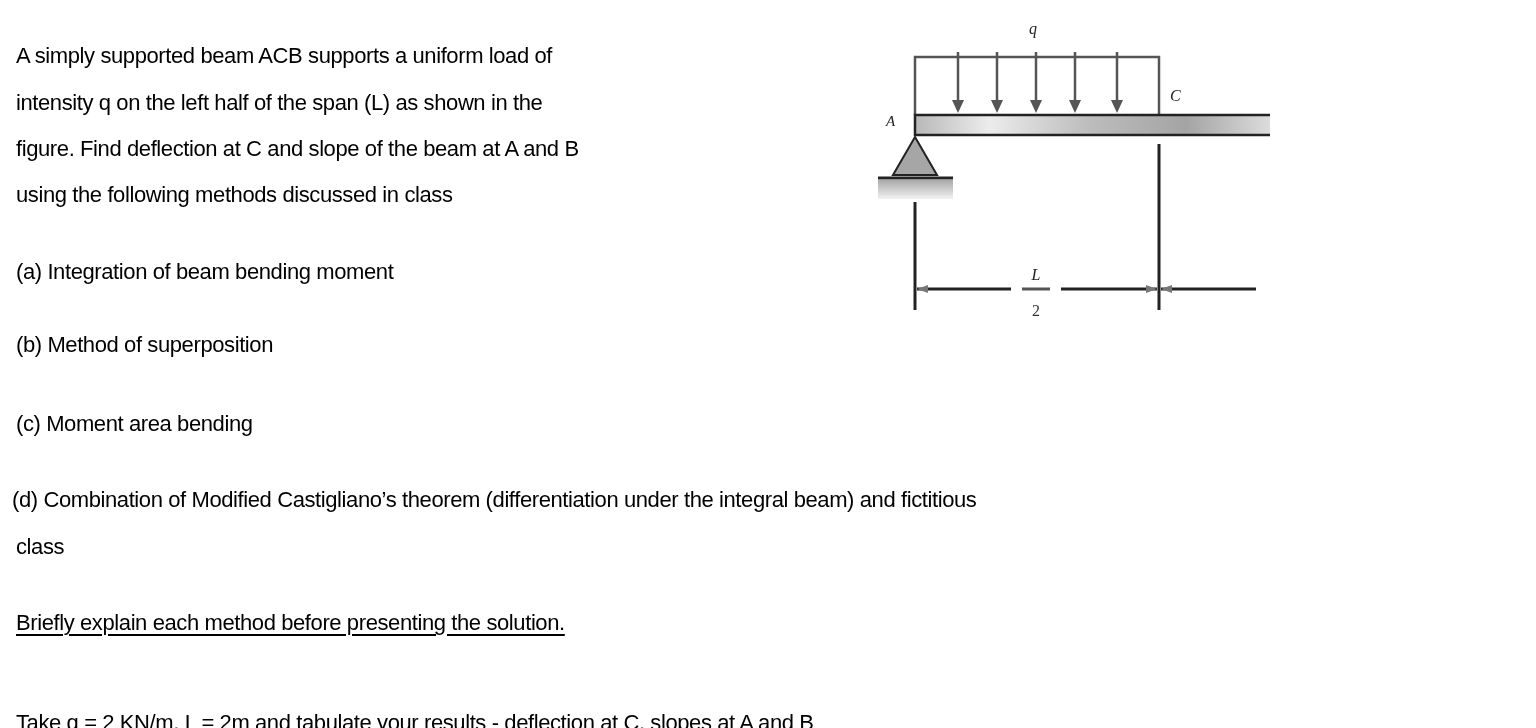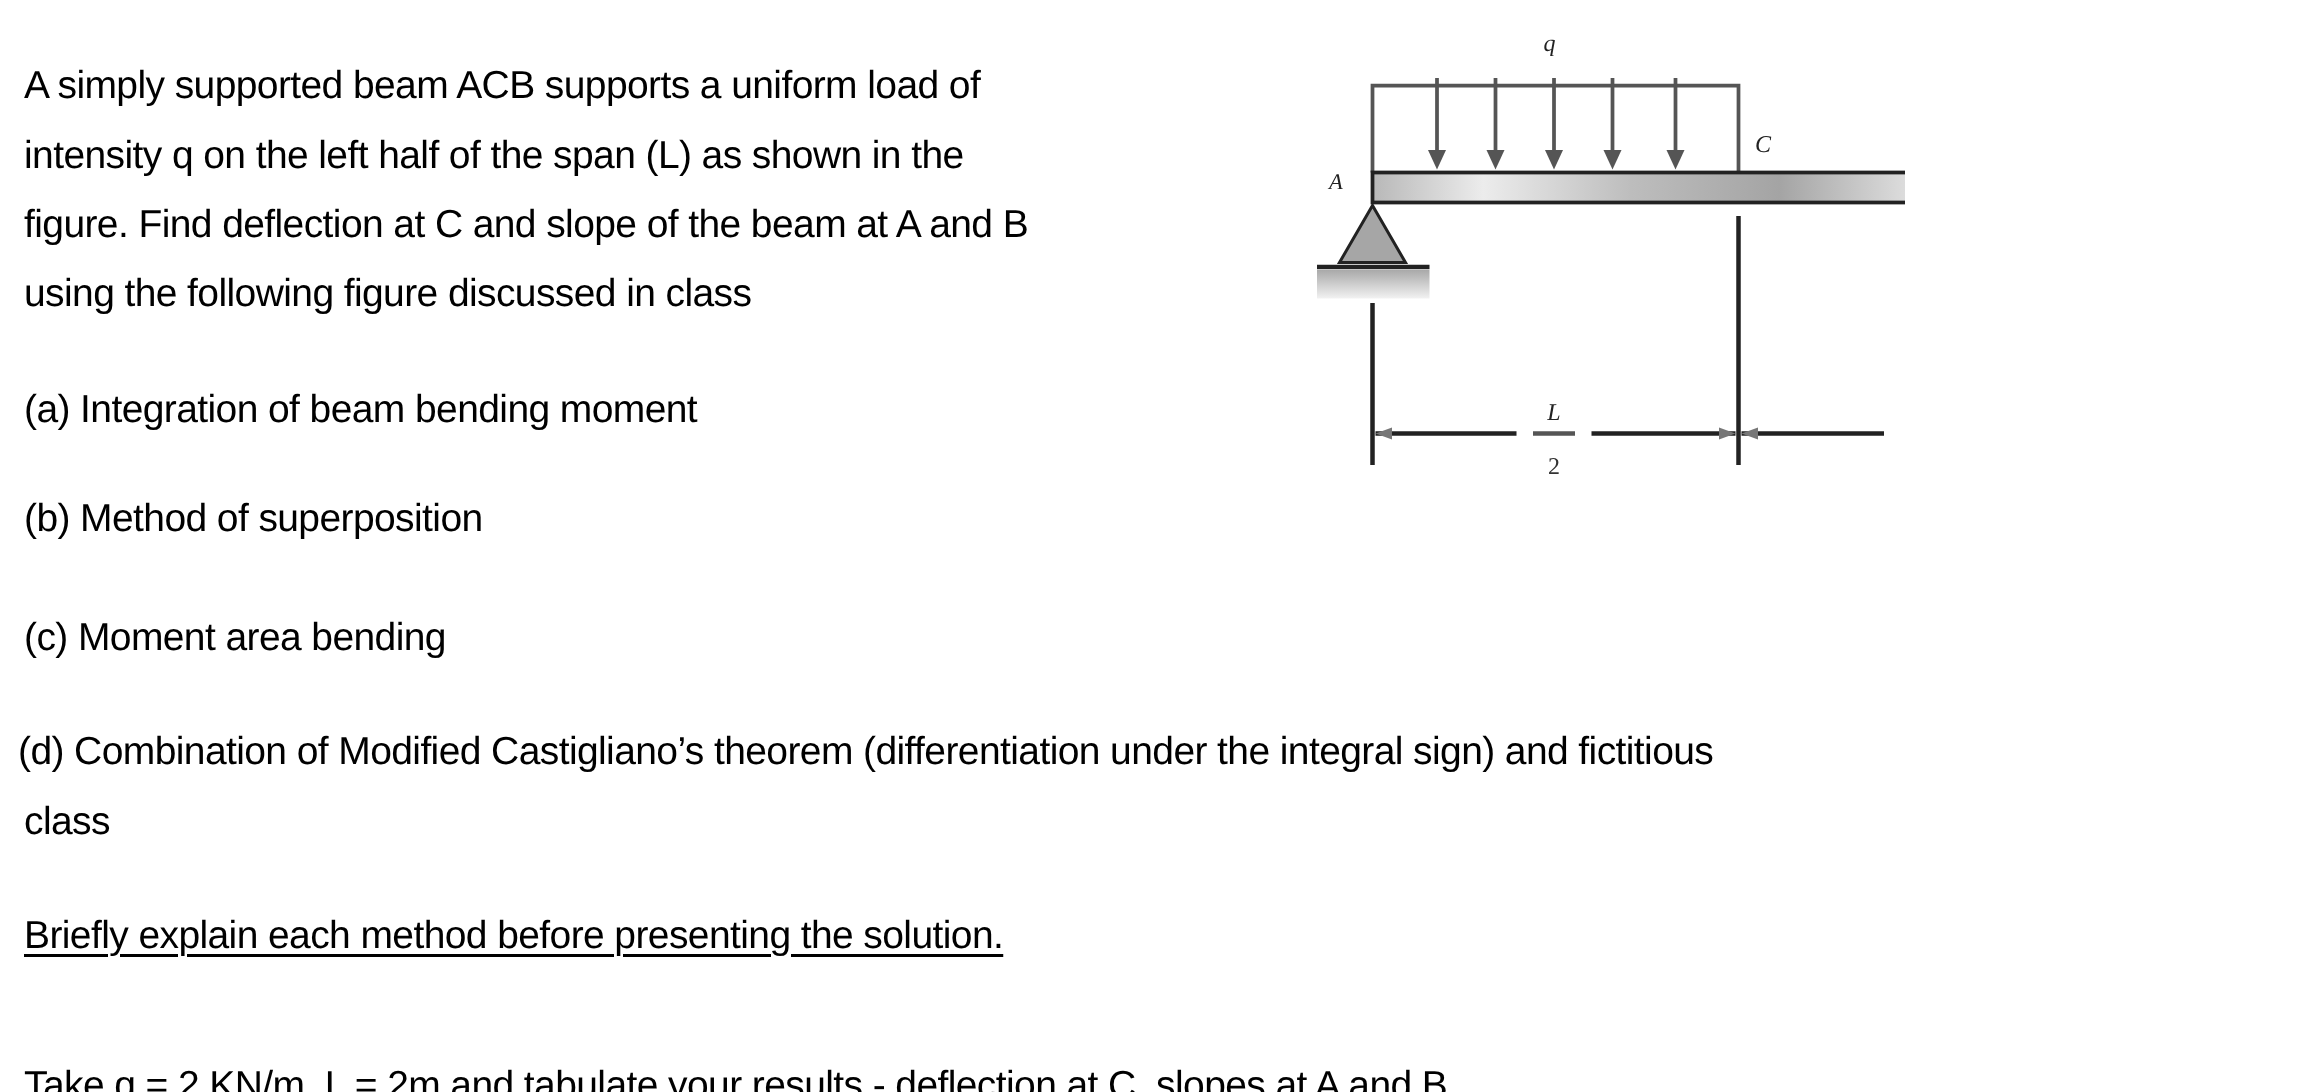"A simply supported beam ACB" .line { font-size: 26px -> 22px }
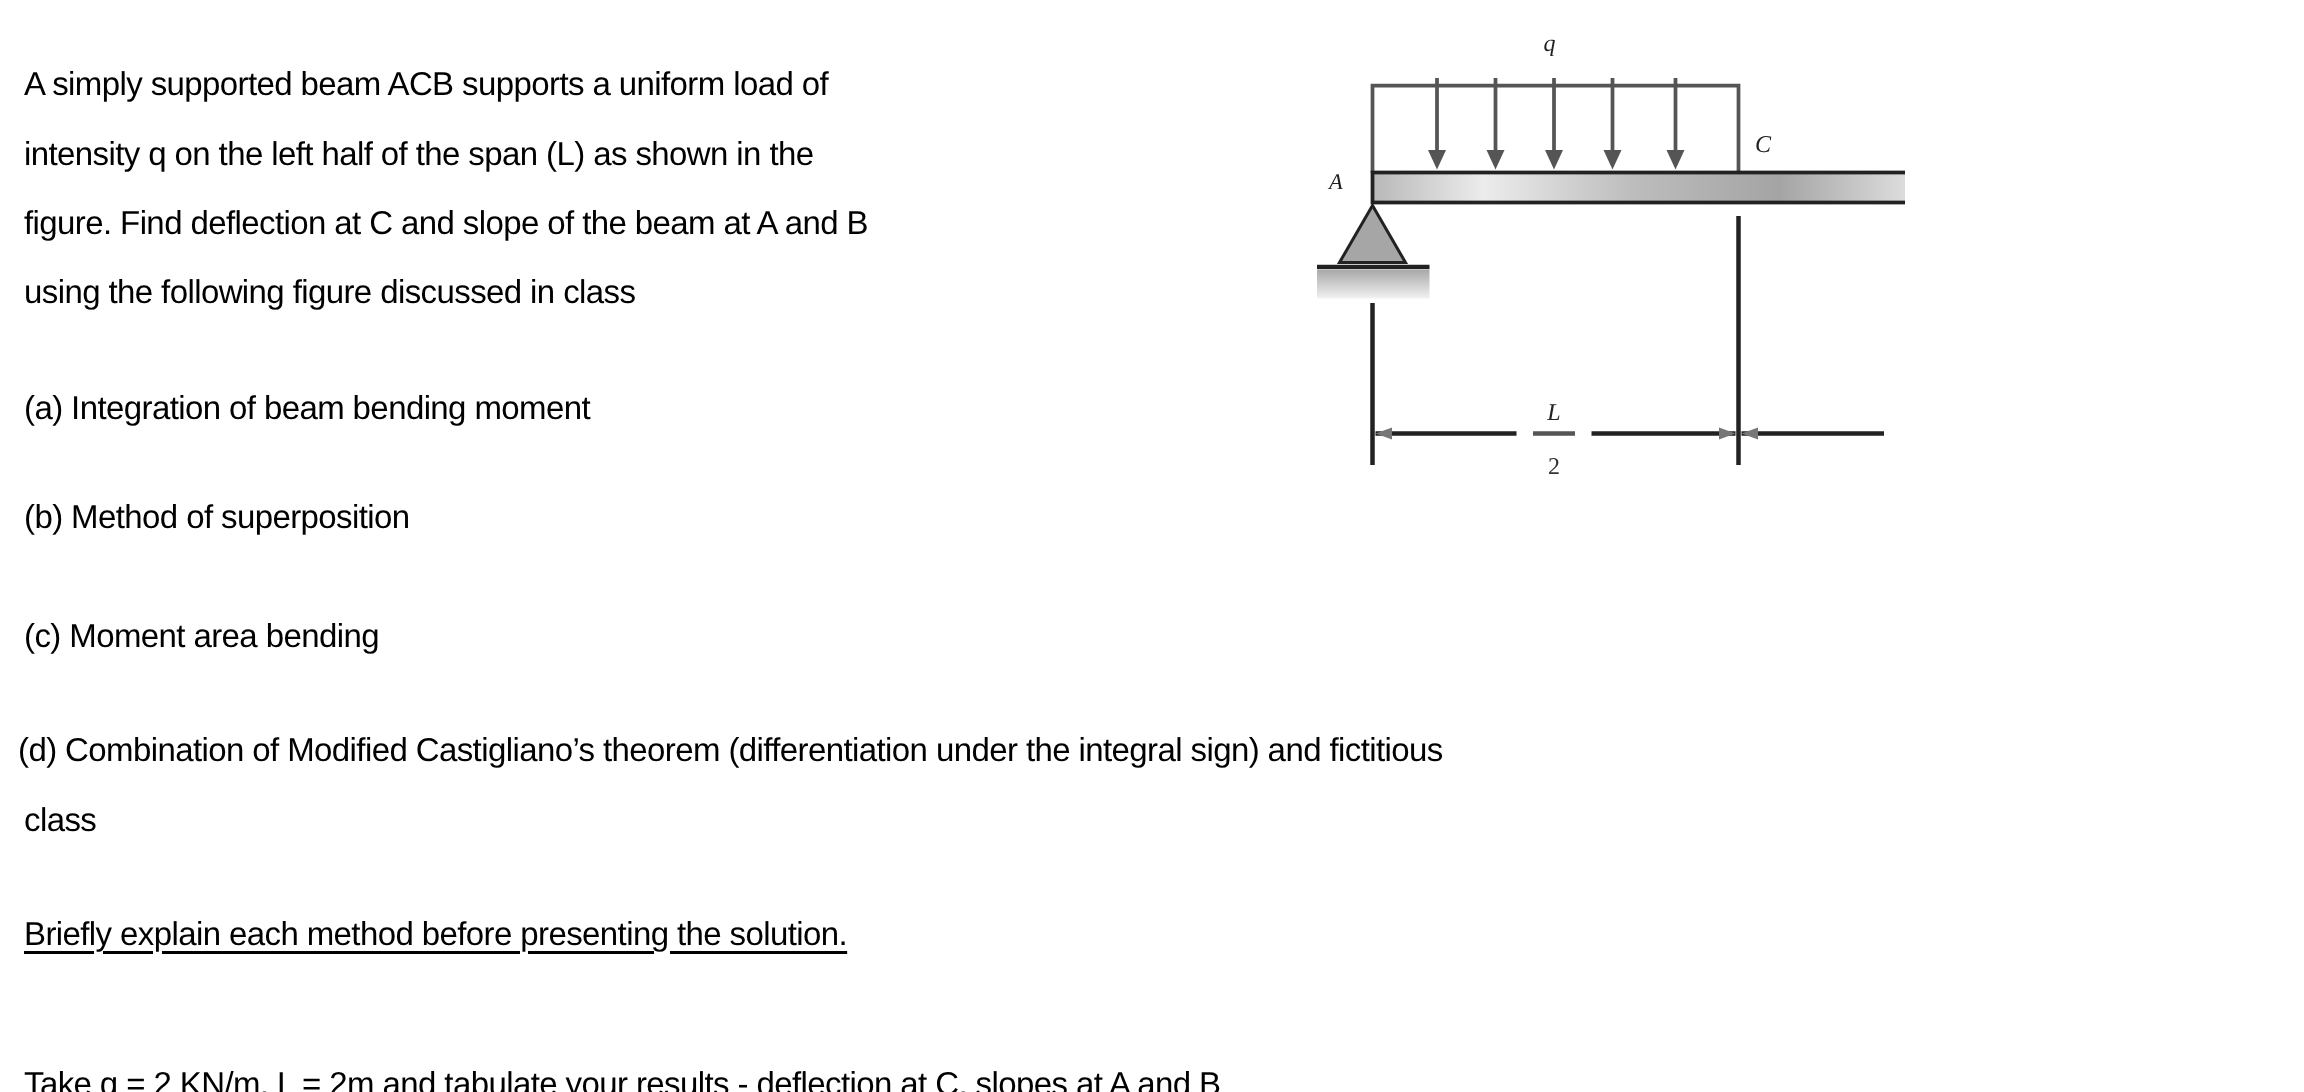"using the following figure discussed" div.line { text: figure -> methods }
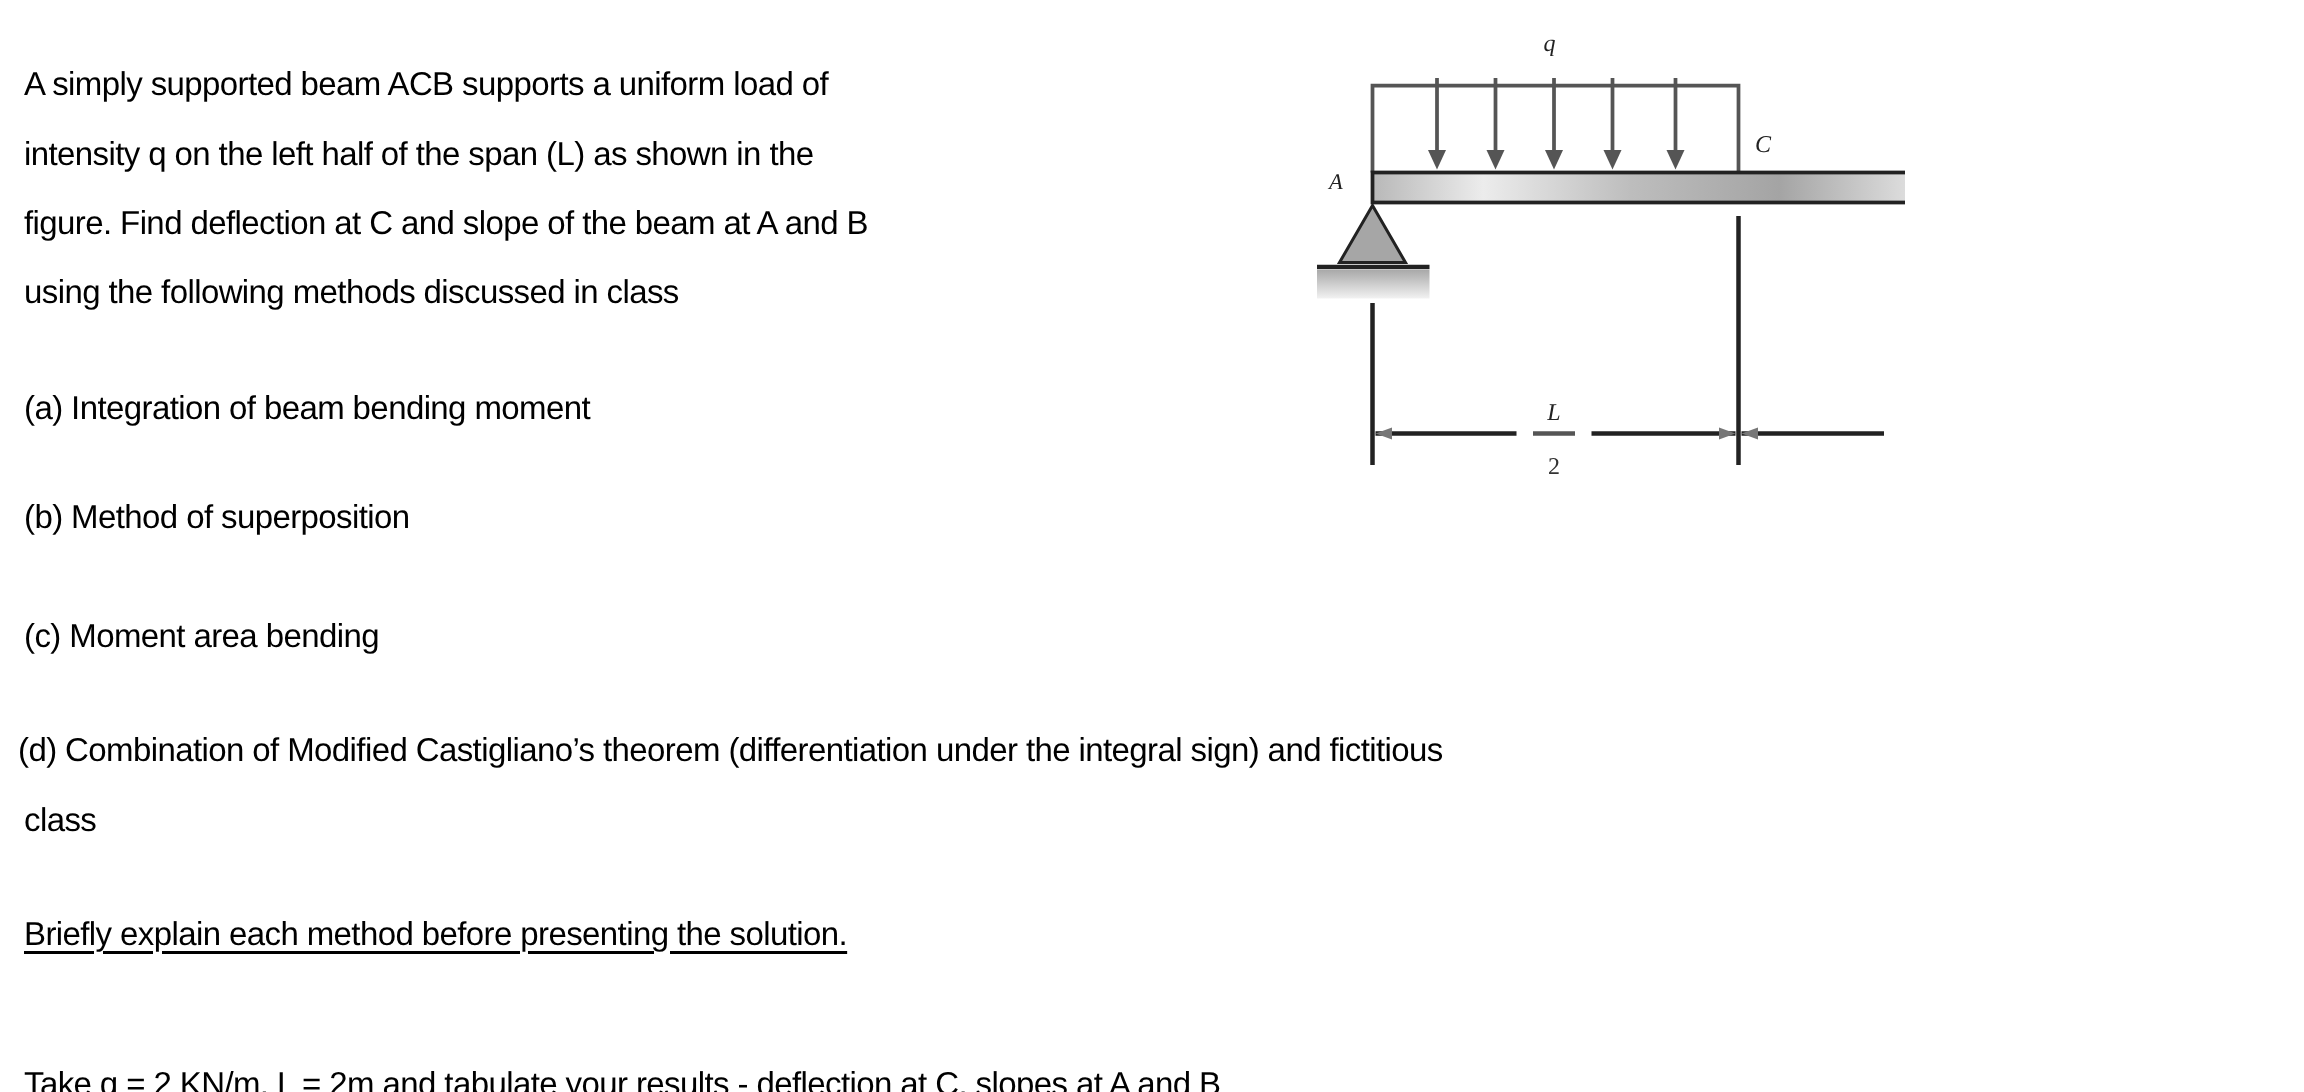"(d) Combination of Modified" div.line { text: sign -> beam }
